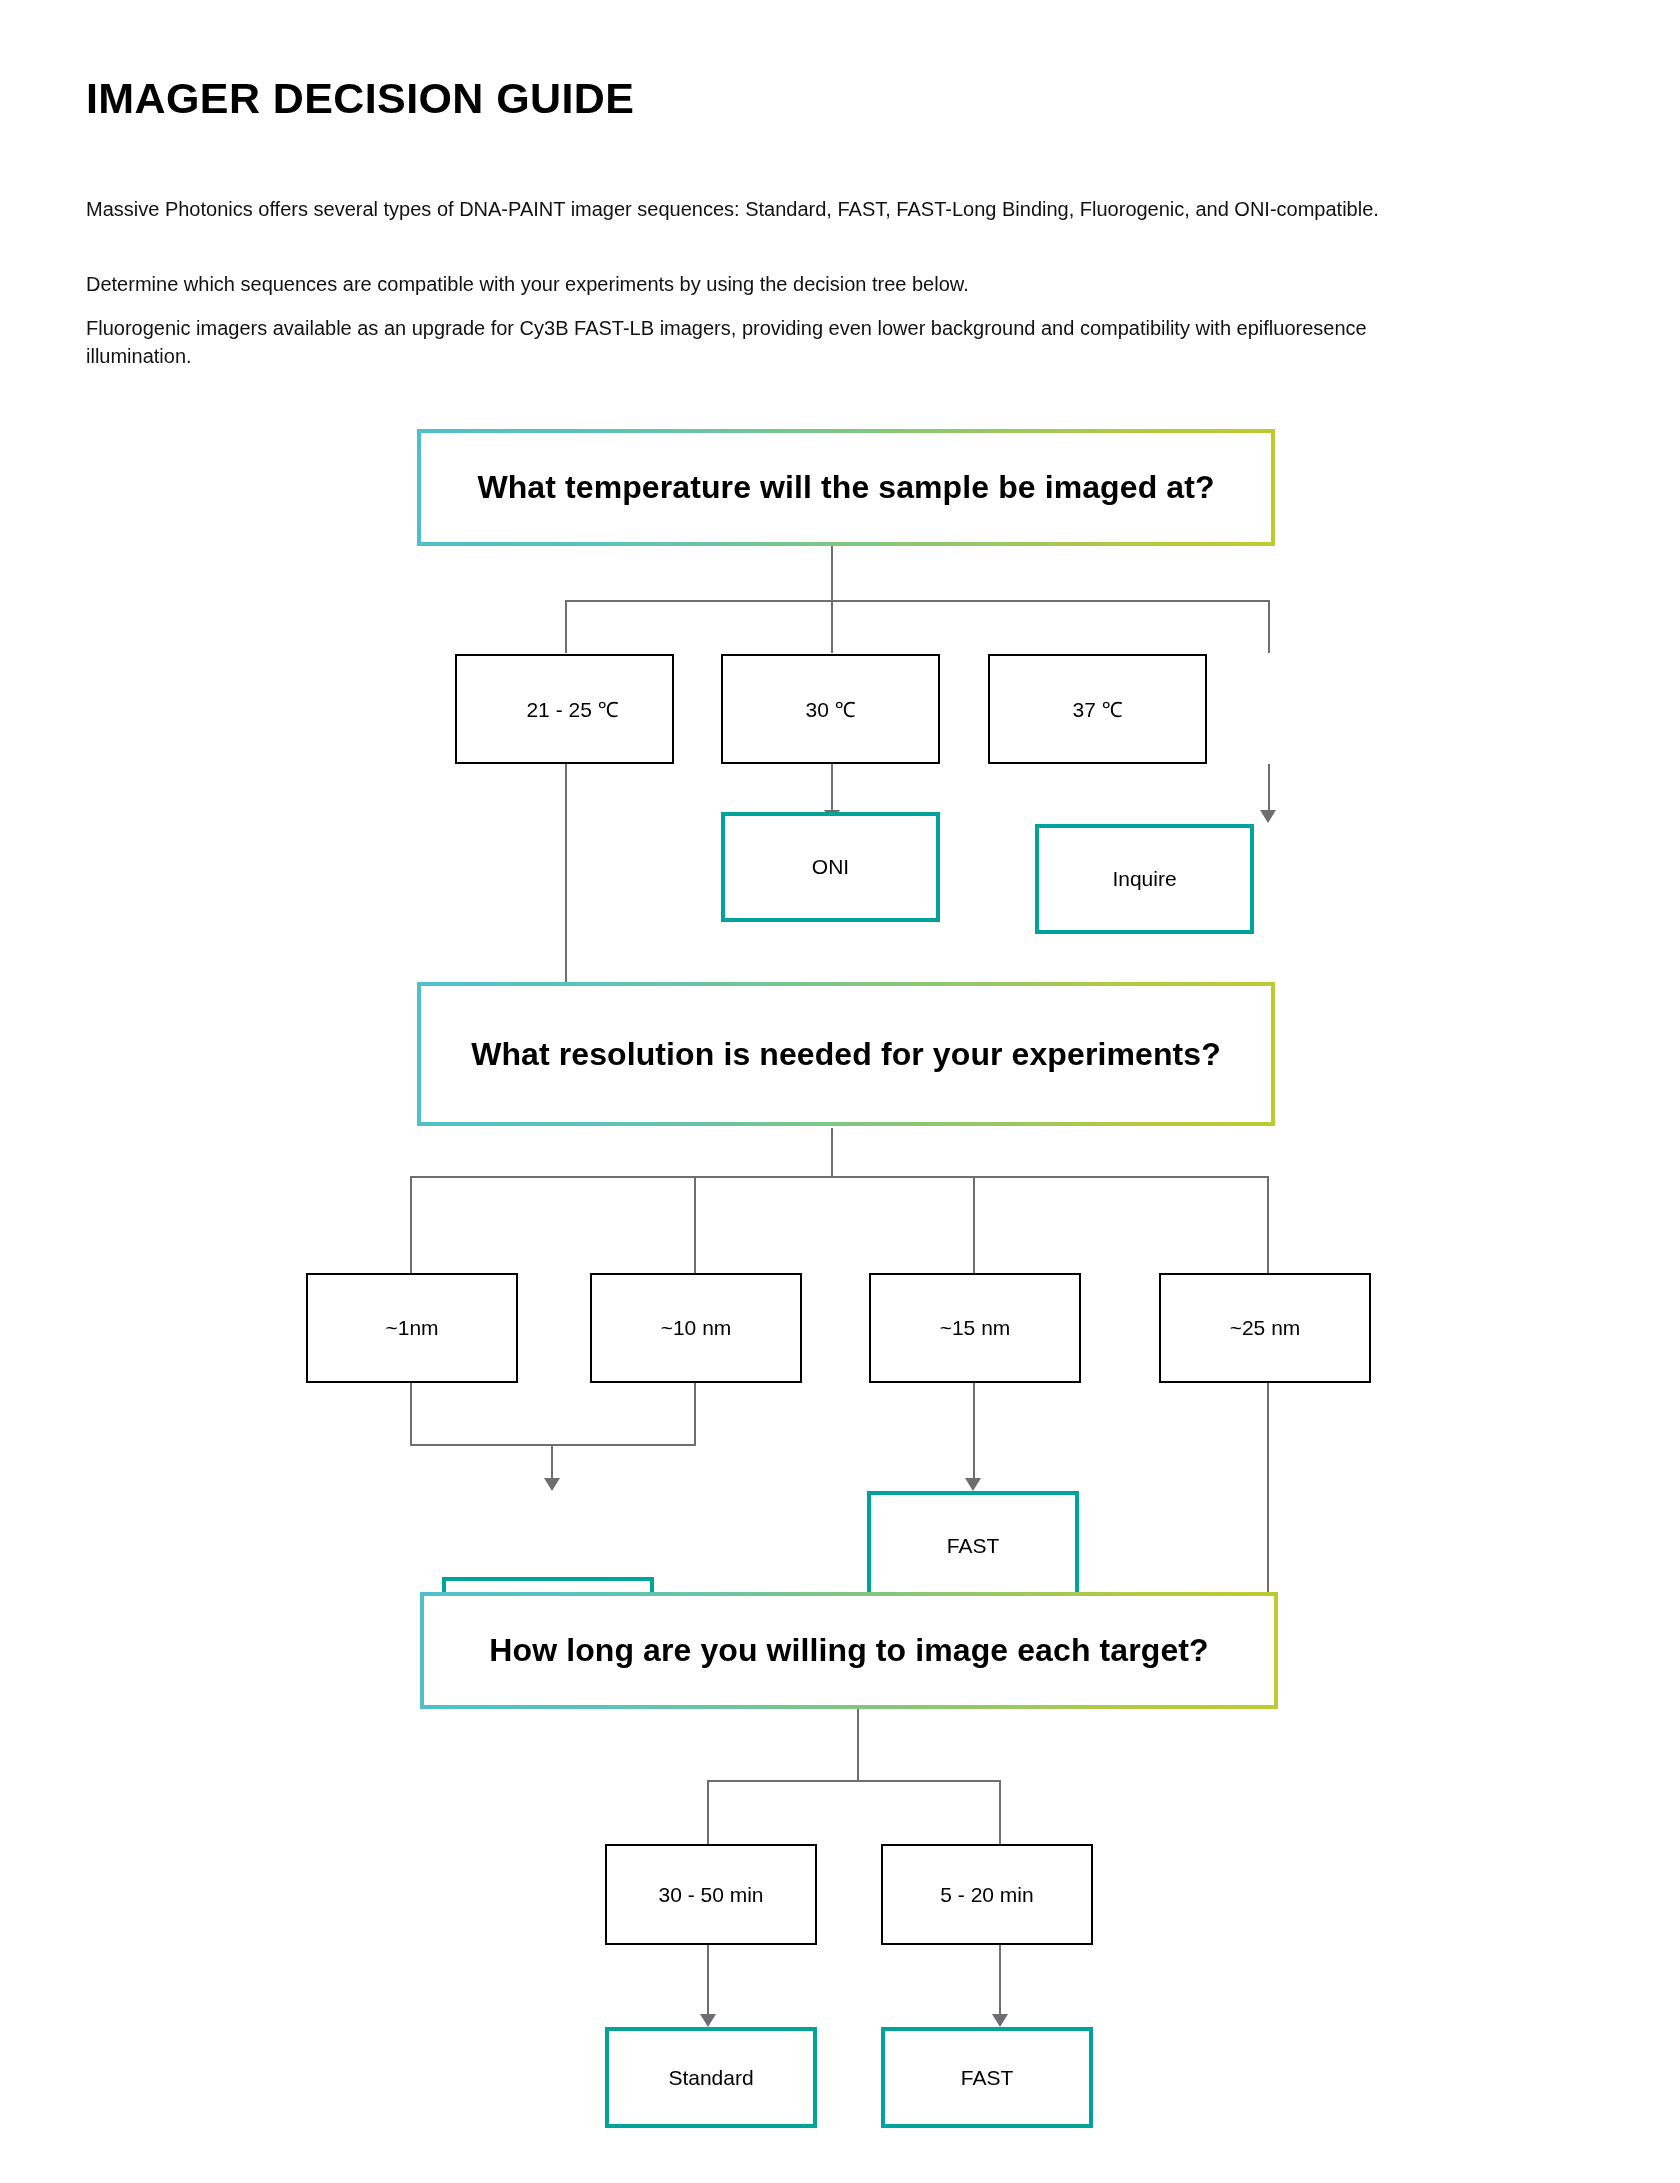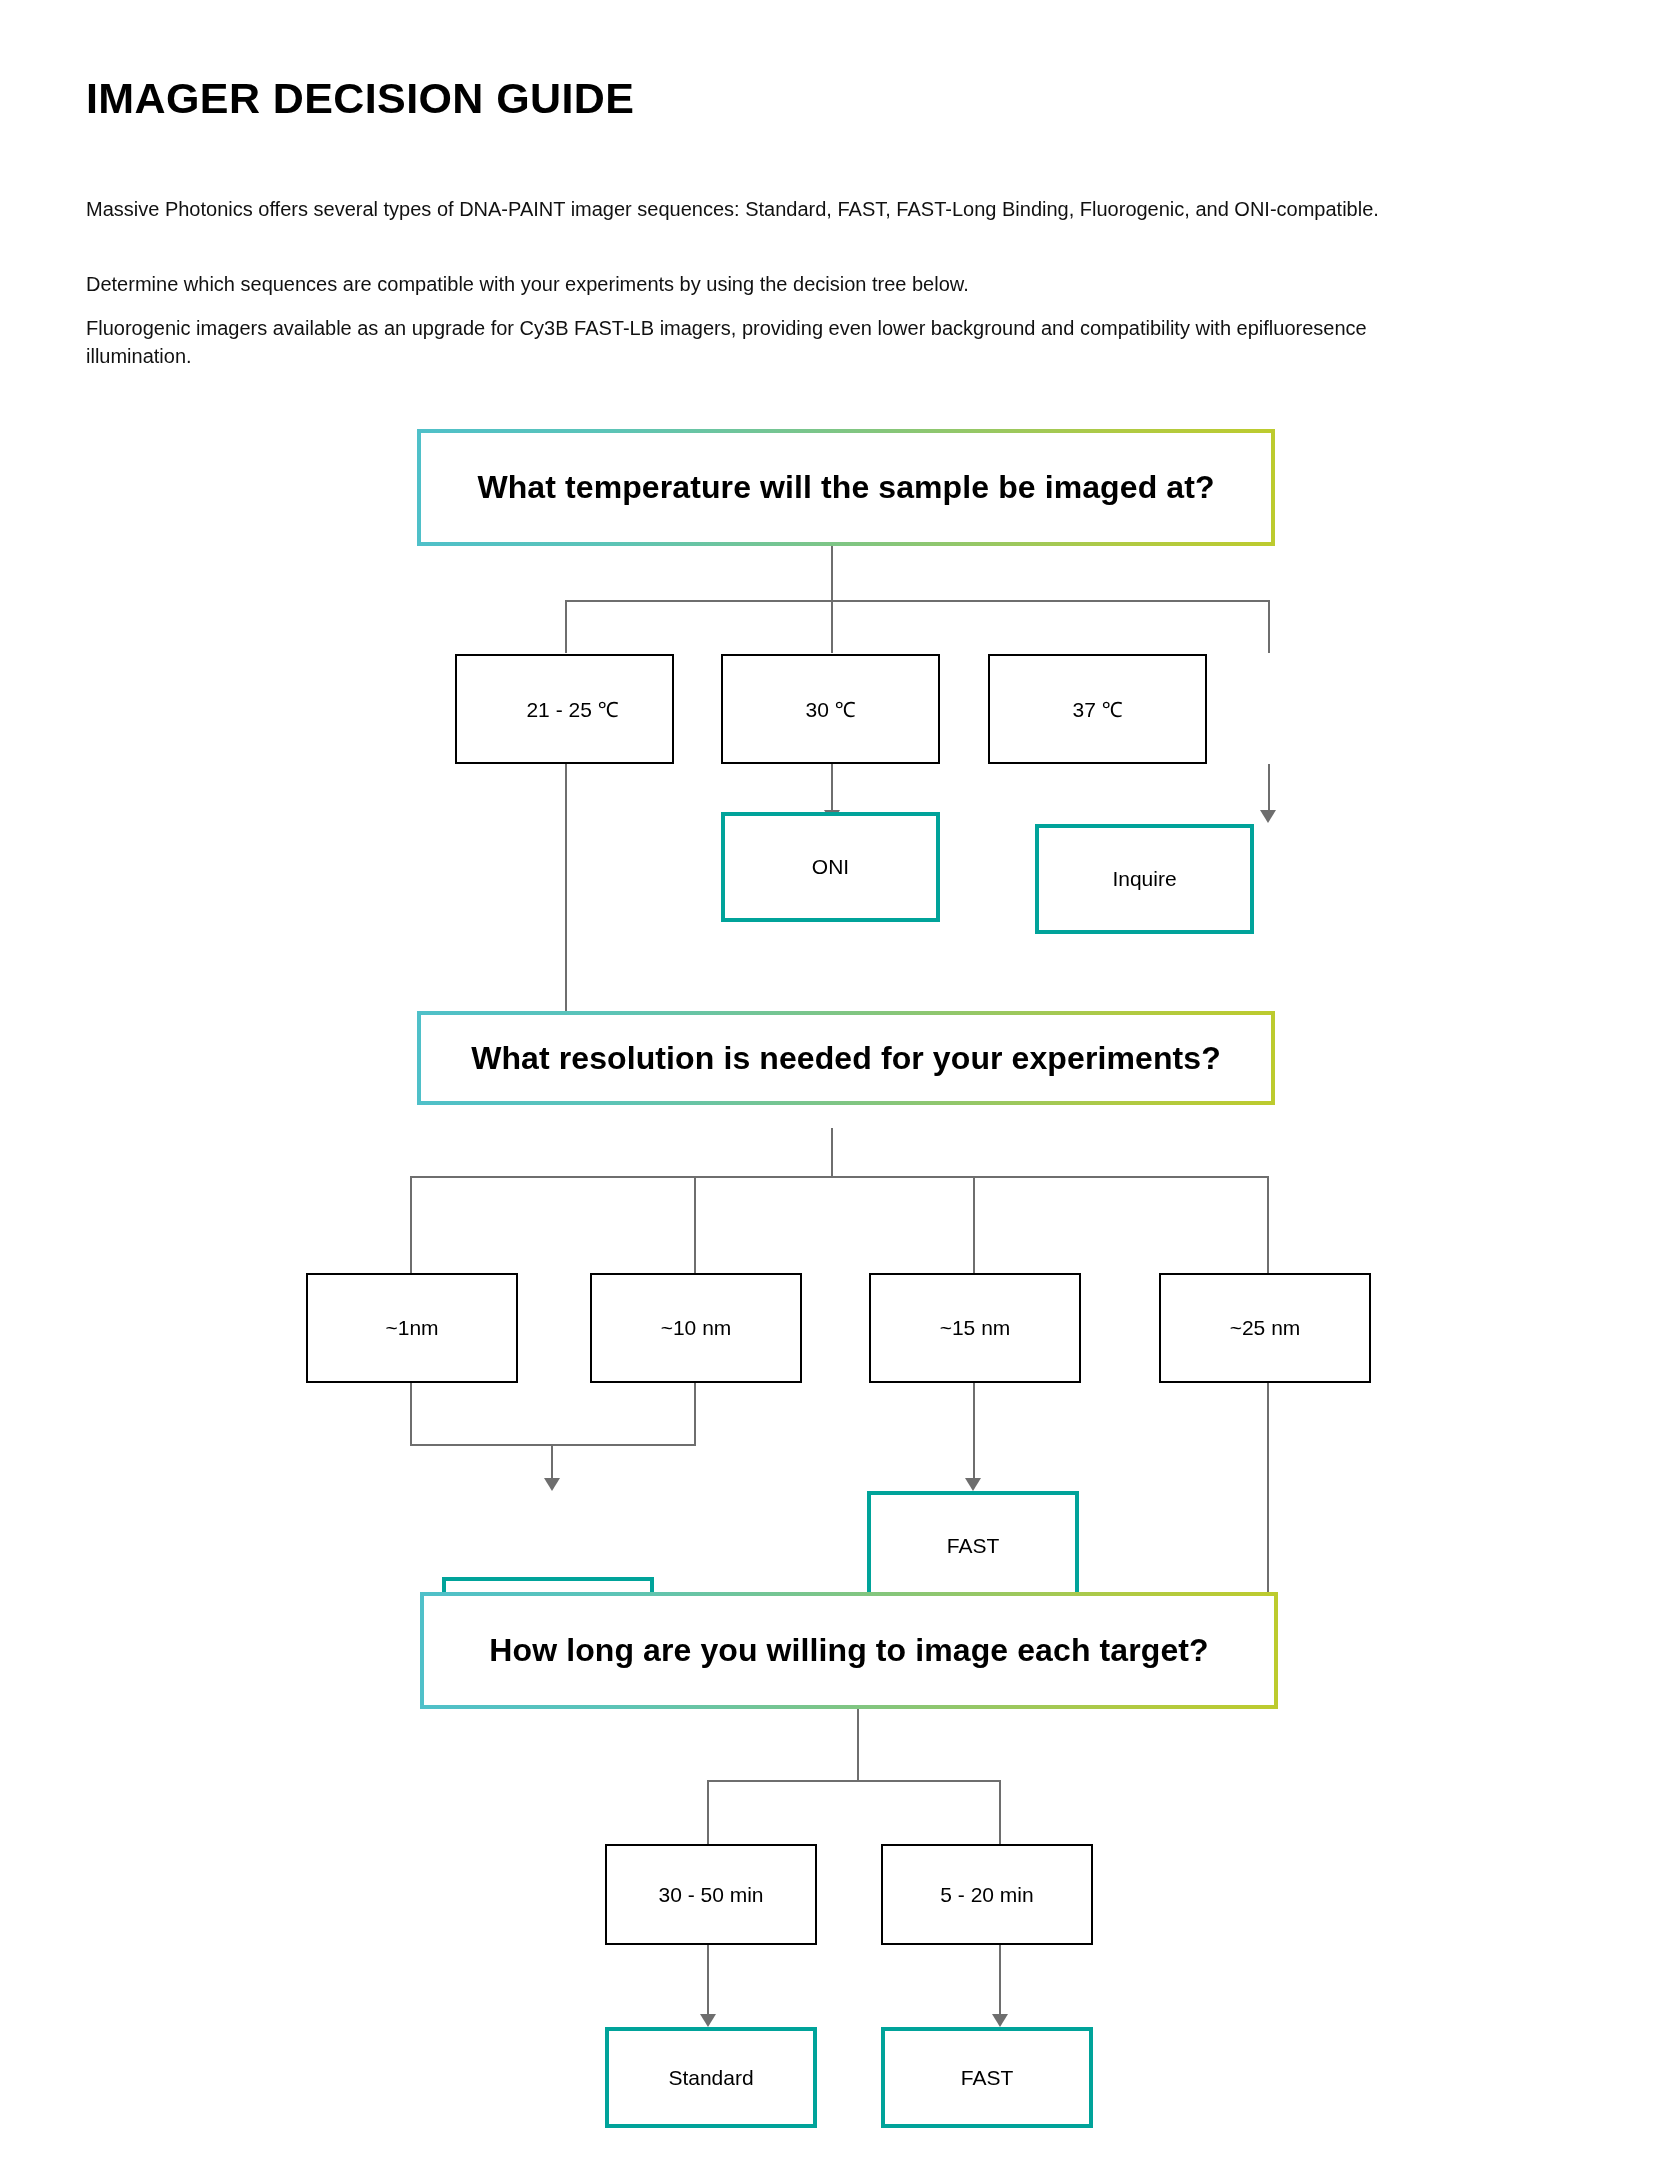"What resolution is needed for" div.node { height: 94px -> 144px; top: 1011px -> 982px }
